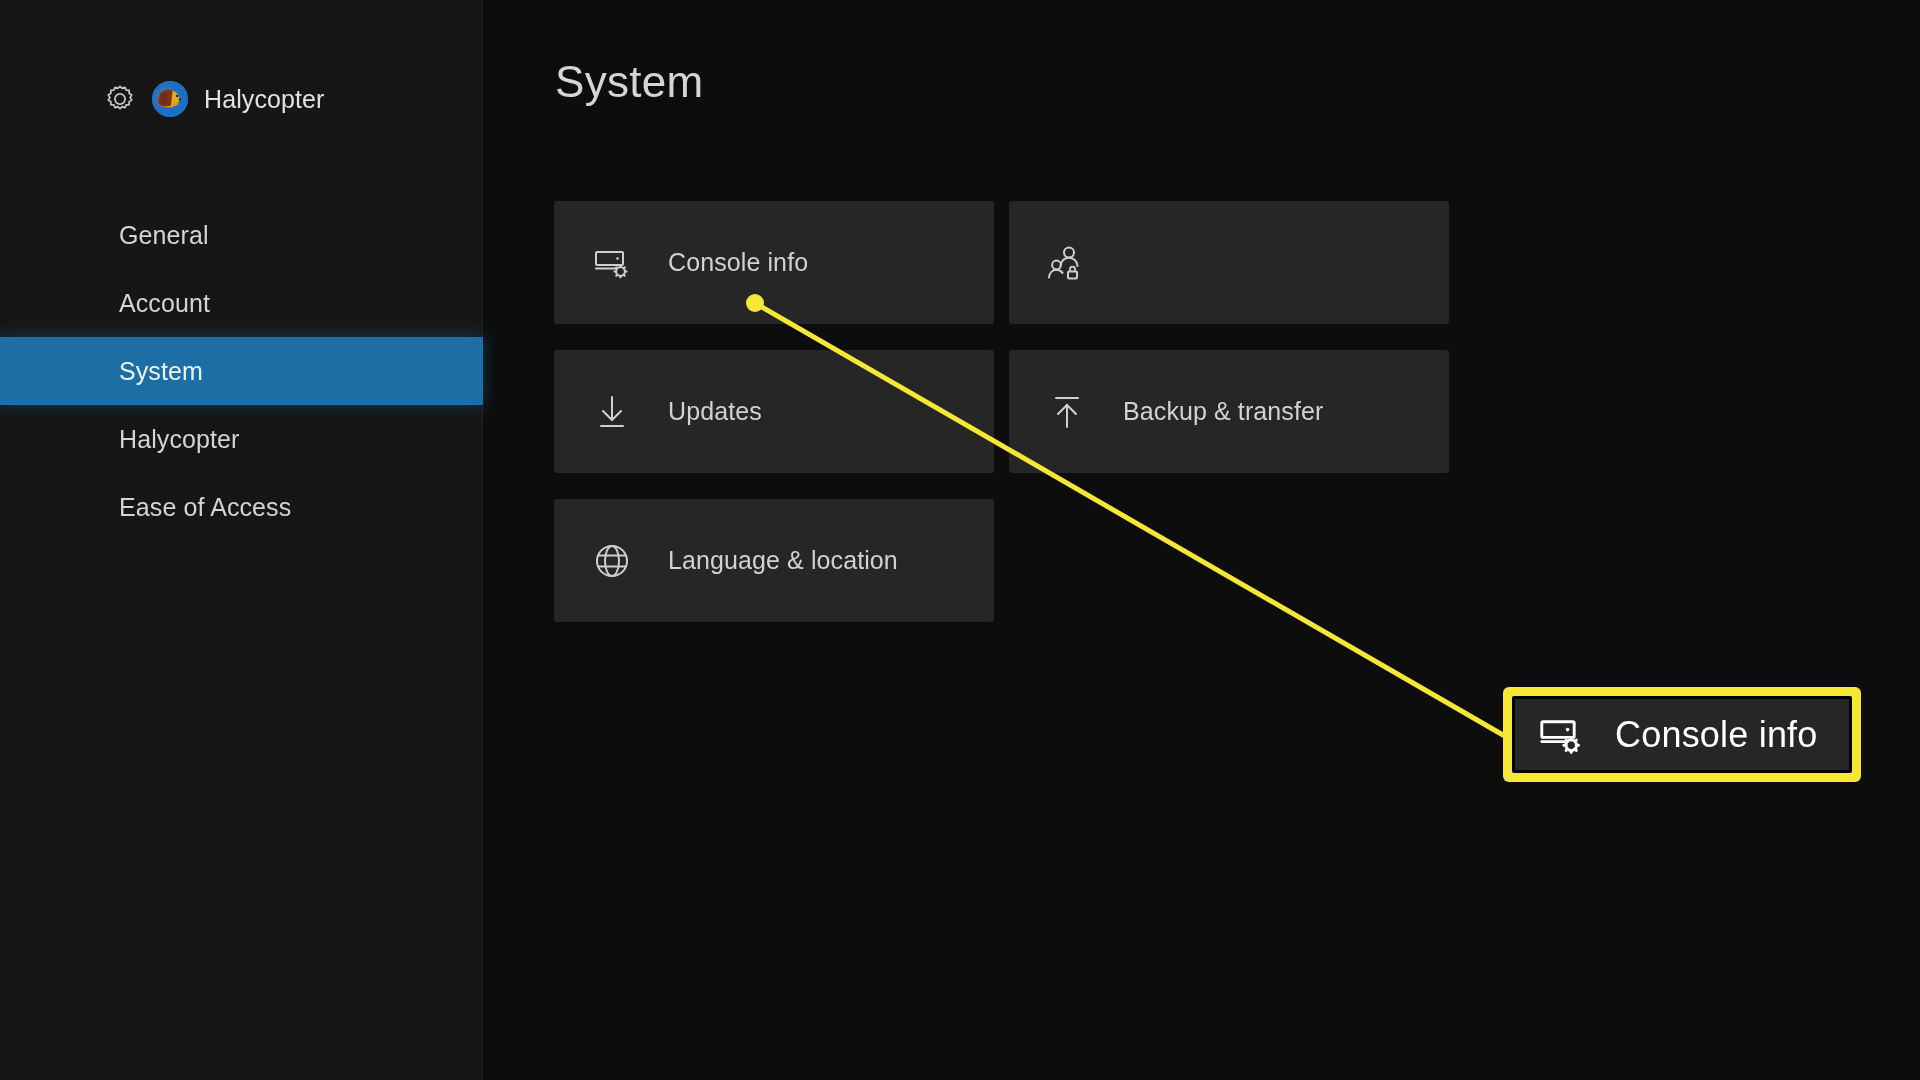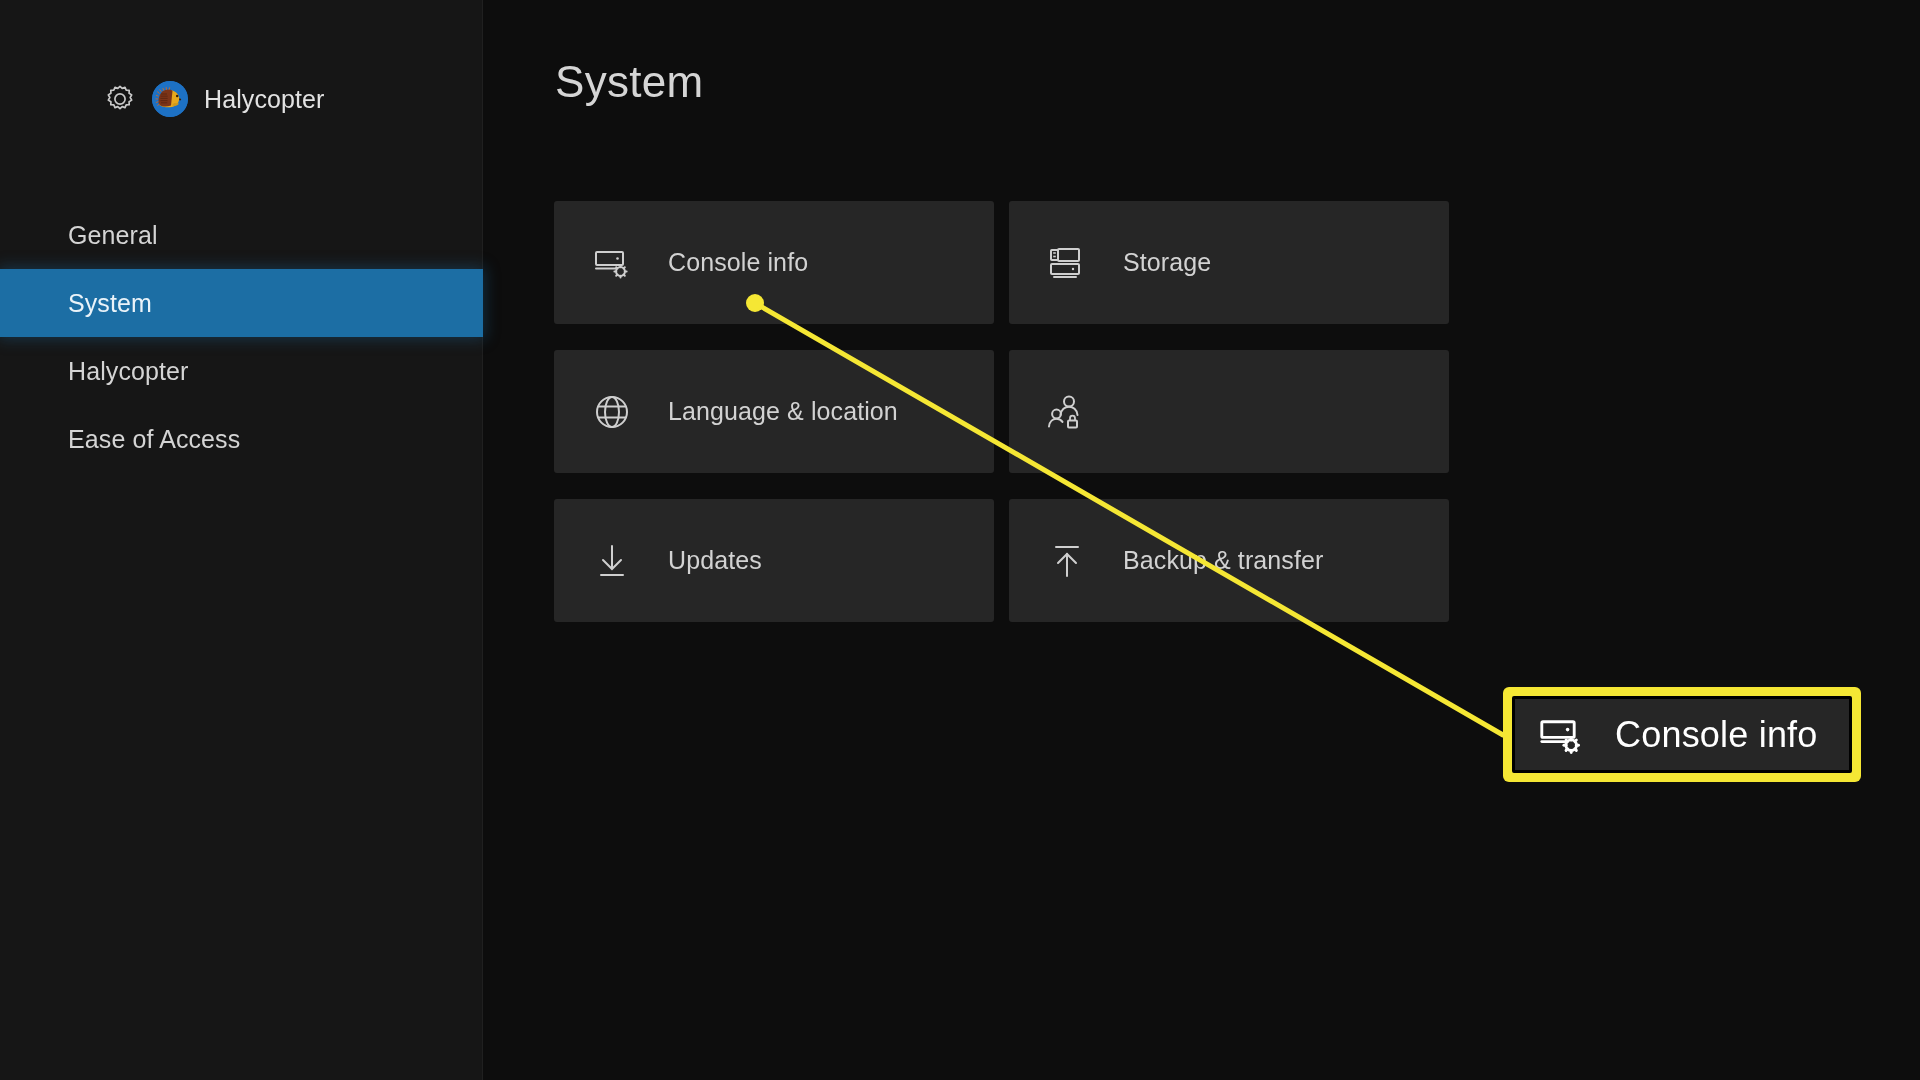"General" .nav-item { padding-left: 68px -> 119px }
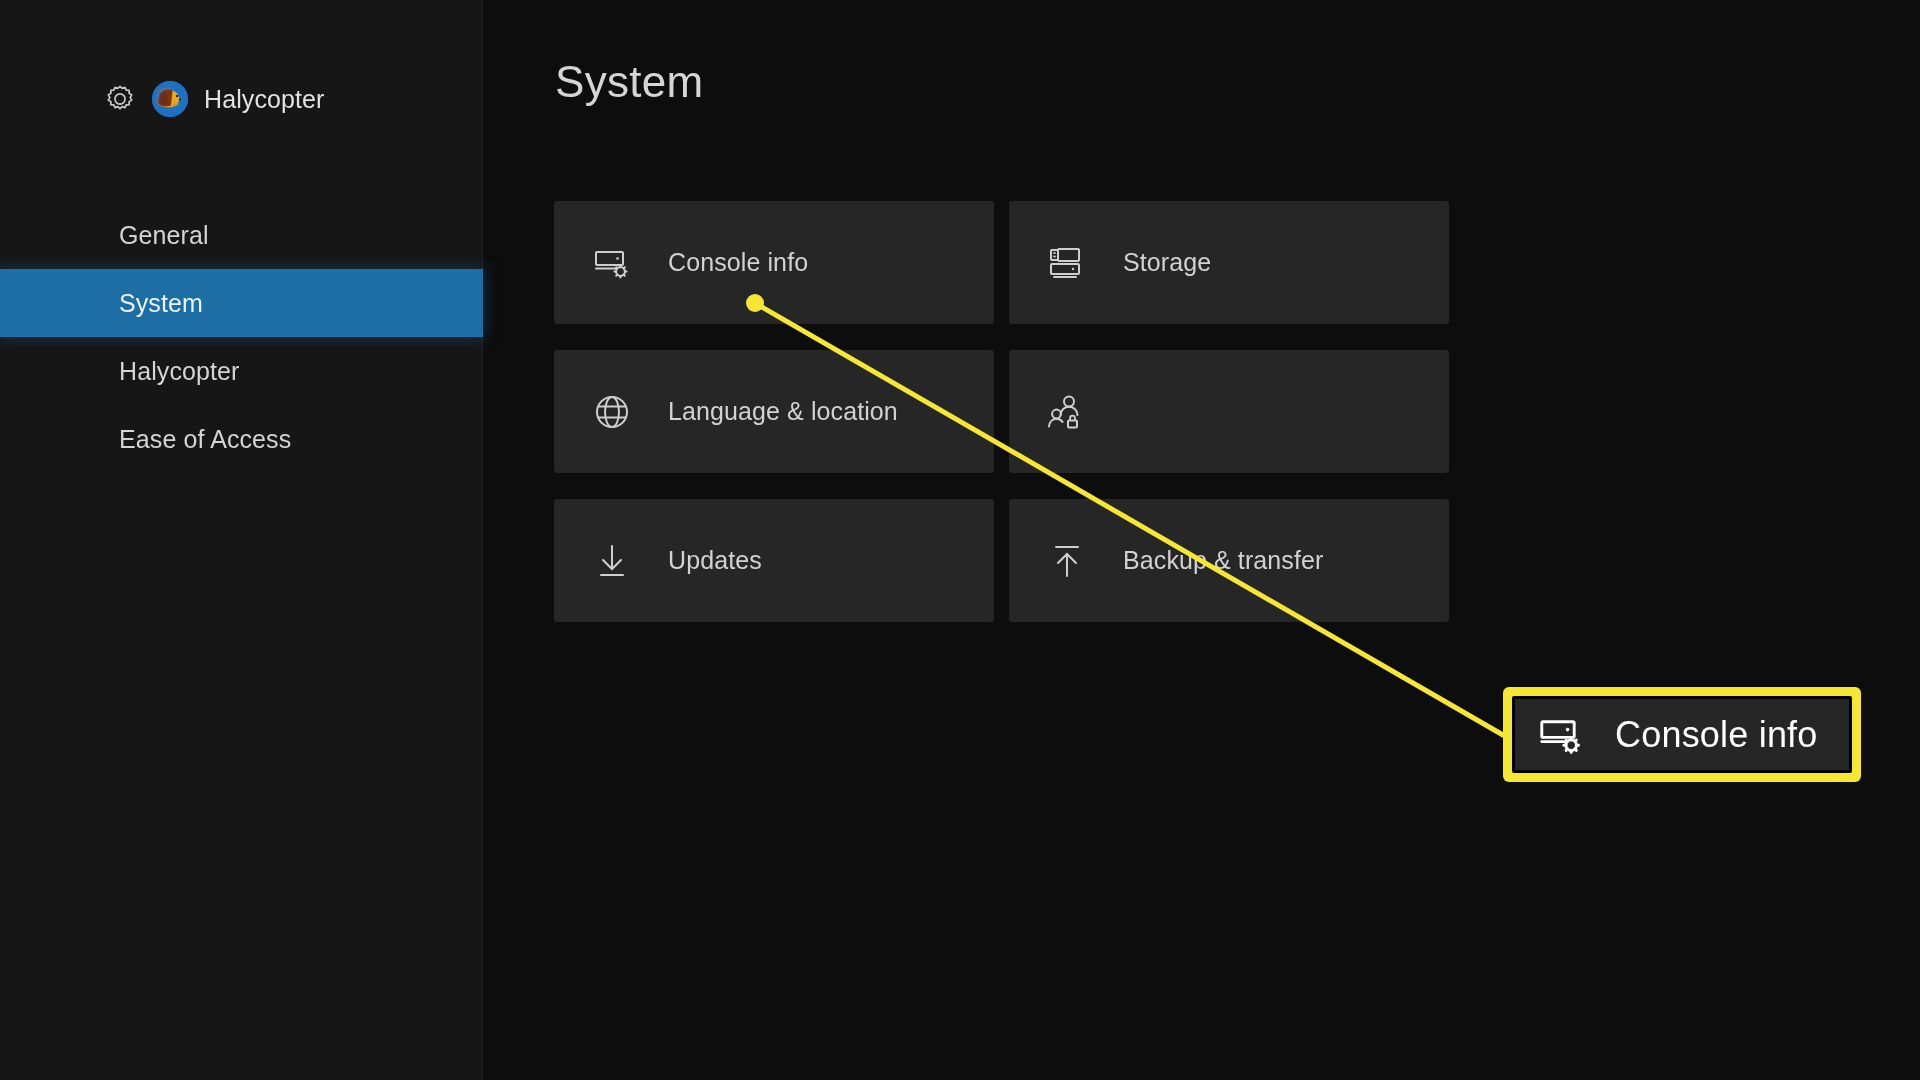"Storage" div.tile { html: <div> <span> <svg> <rect></rect> <path></path> <path></path> <rect></rect> <rect></rect> <circle></circle> <path></path> </svg> </span> <span>Storage</span> </div> -> none }
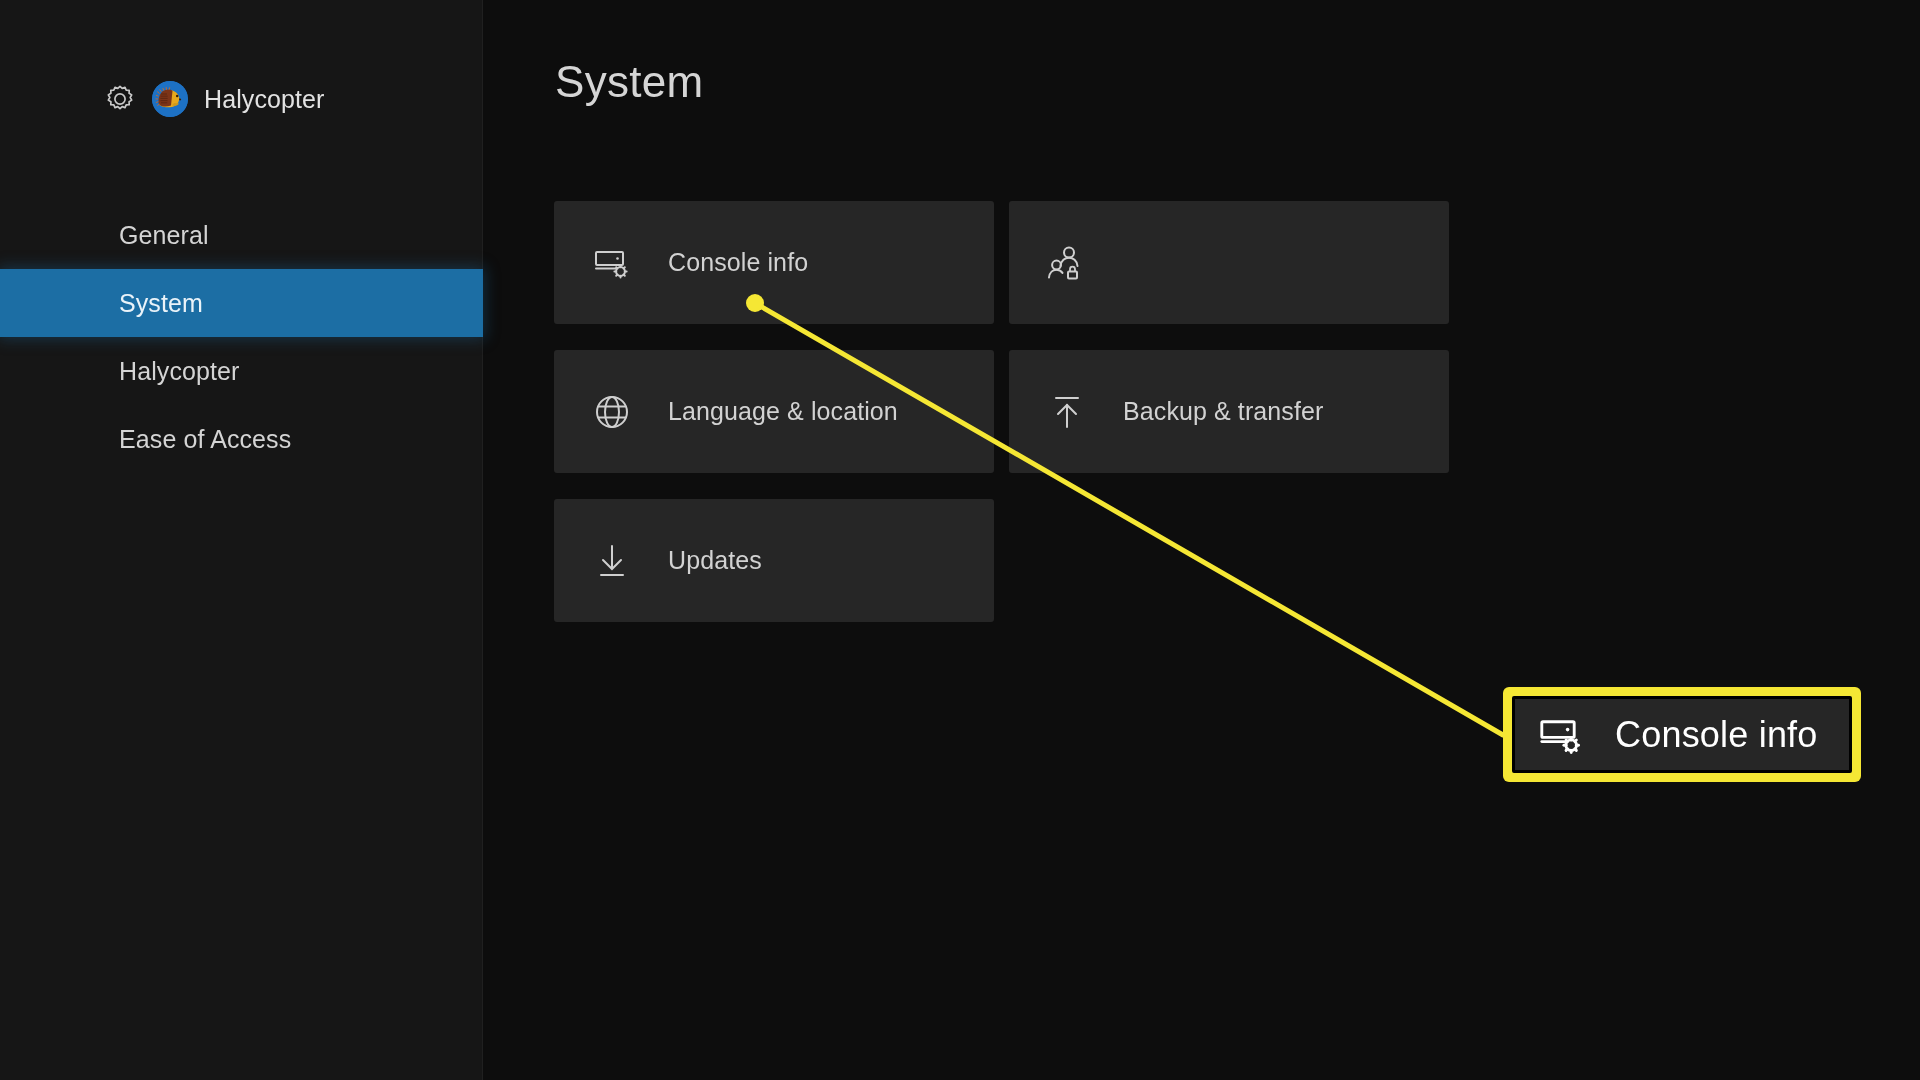"Account" div.nav-item { html: none -> <div> <span>Account</span> </div> }
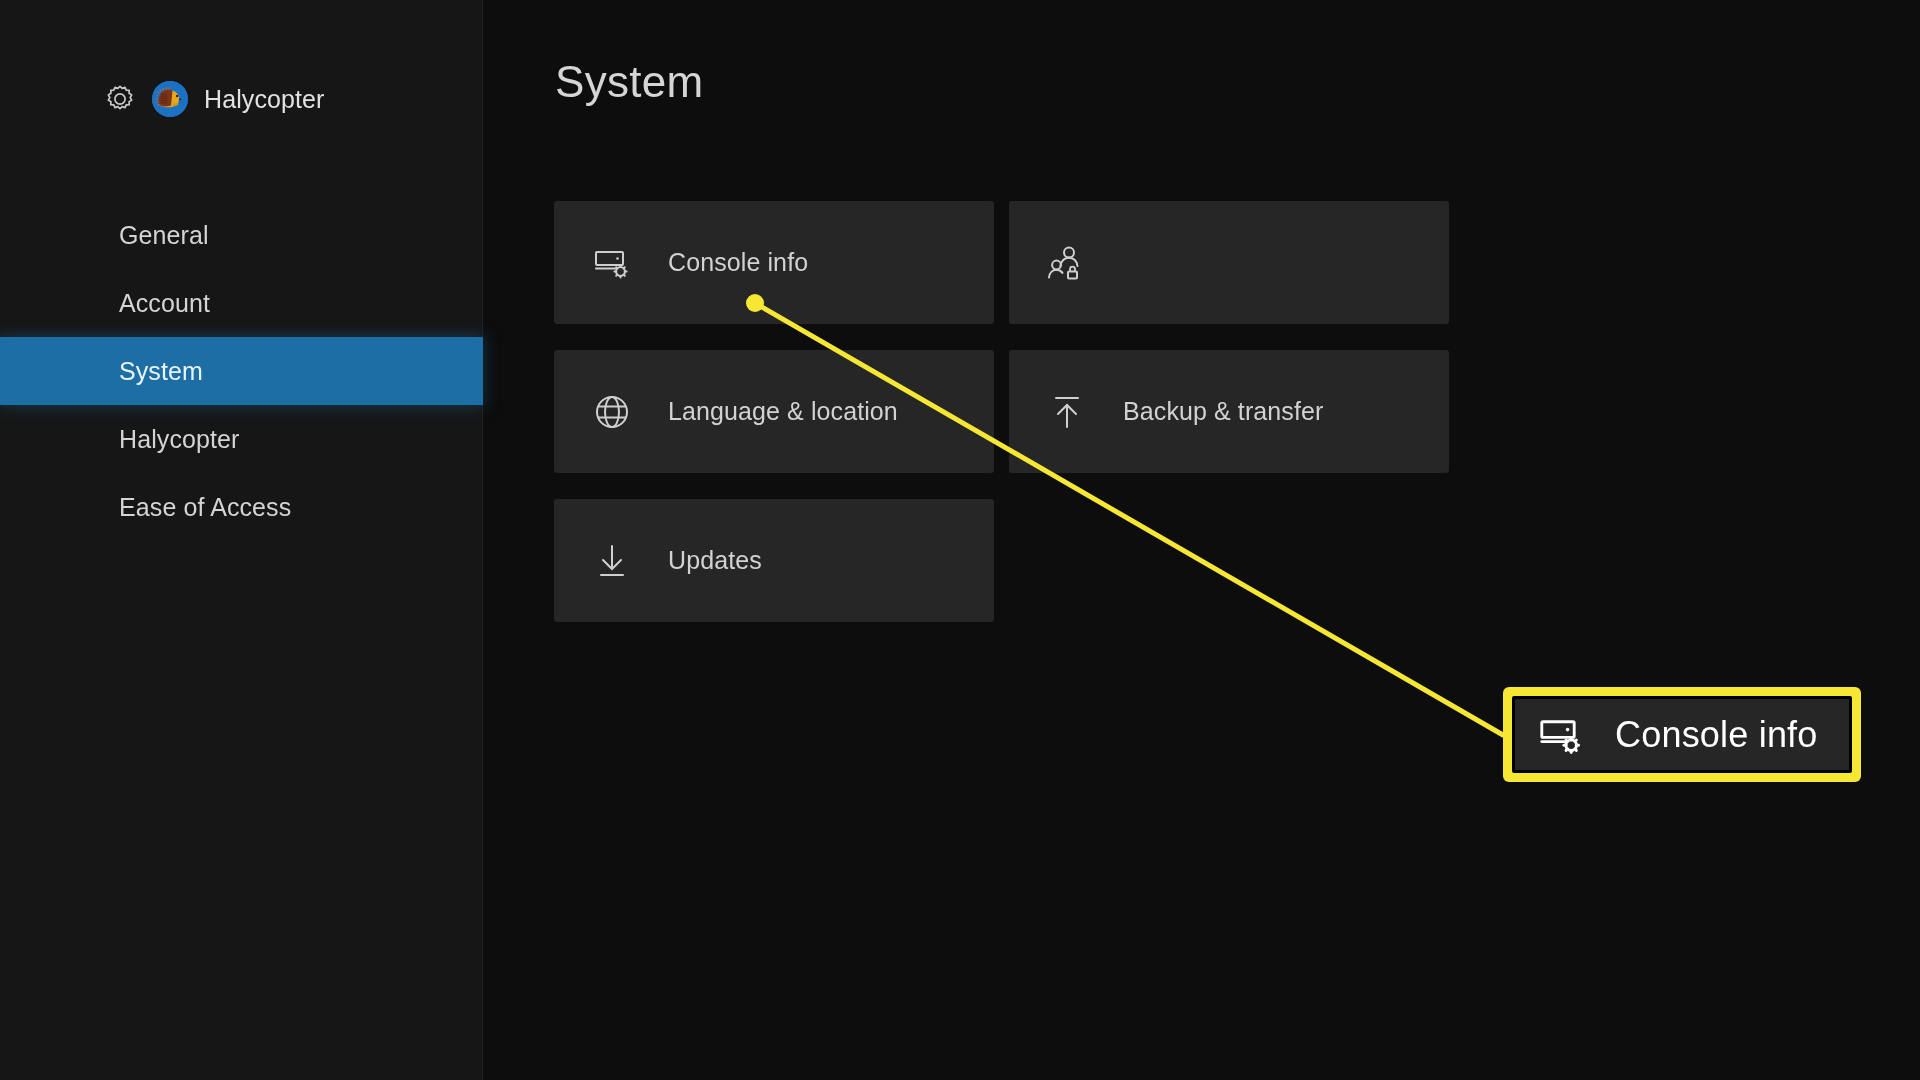"Language & location" div.tile { order: before "Updates" -> after "Updates" }
